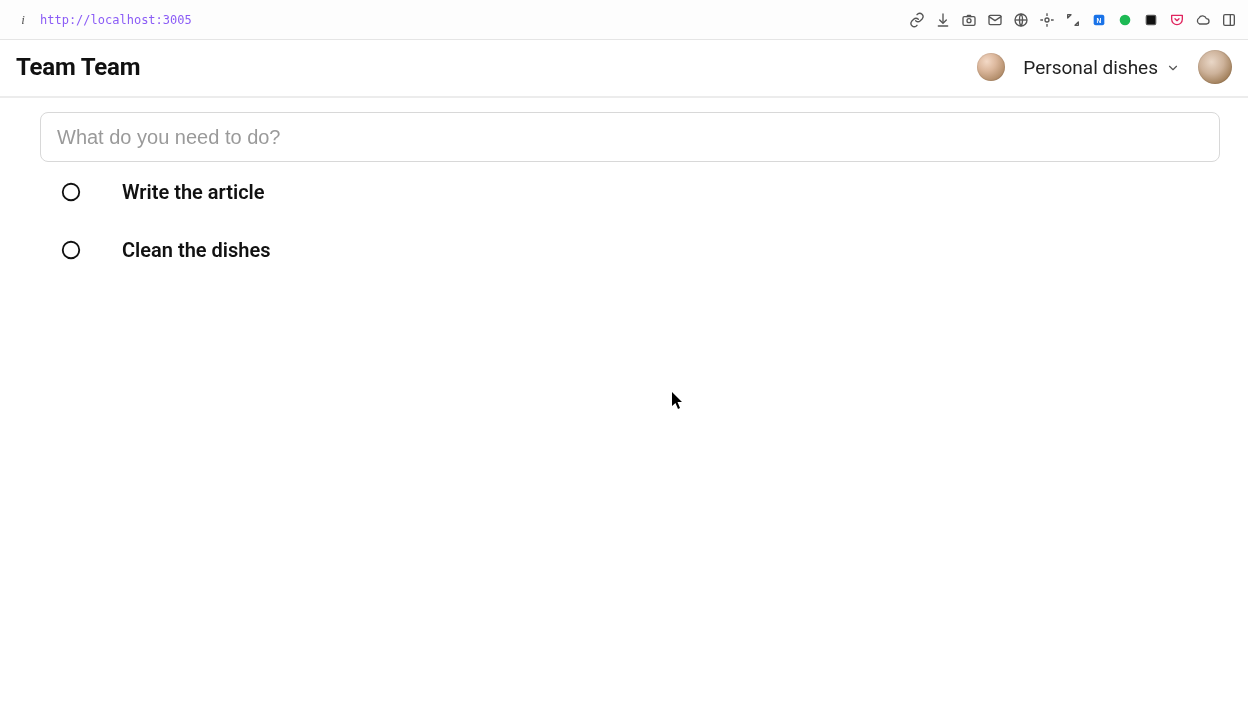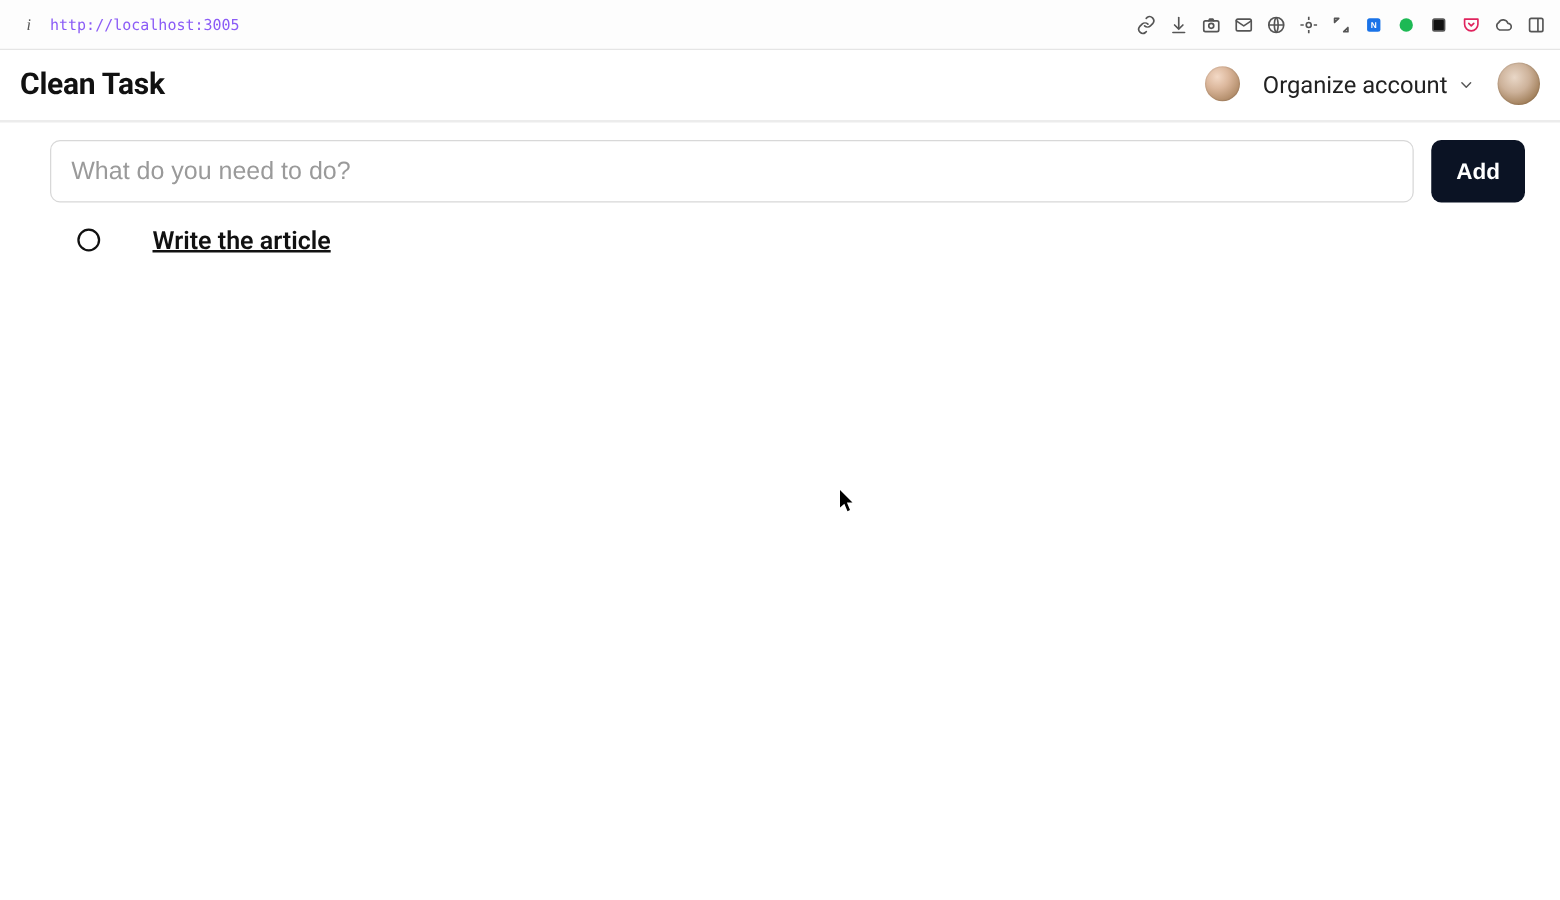"Clean Task" span.app-title { text: Clean Task -> Team Team }
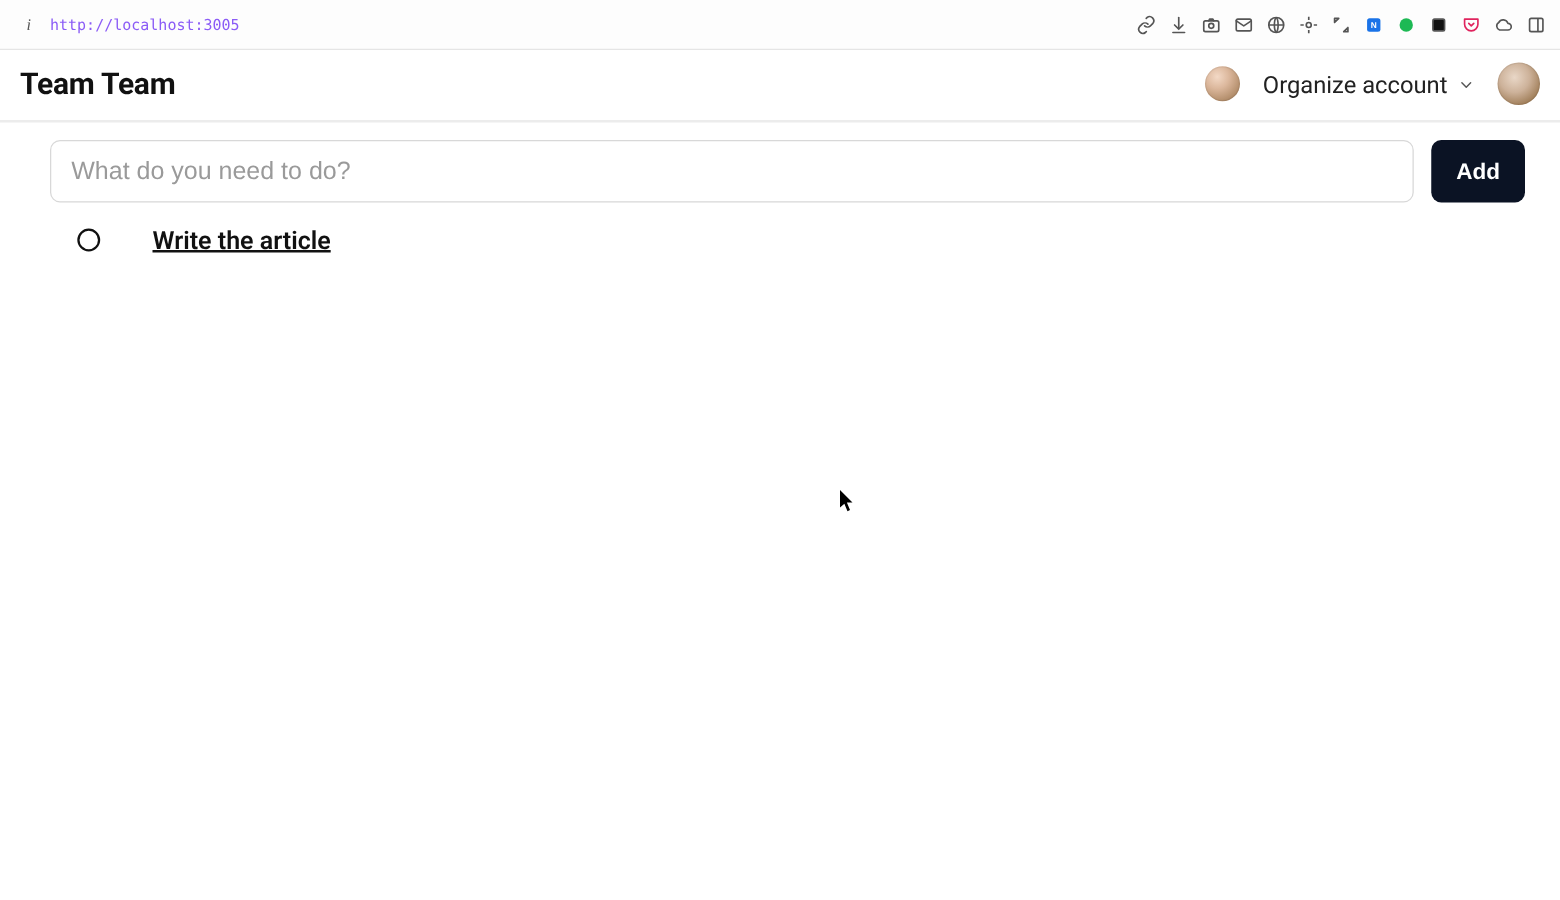"Organize account" span.account-label { text: Organize account -> Personal dishes }
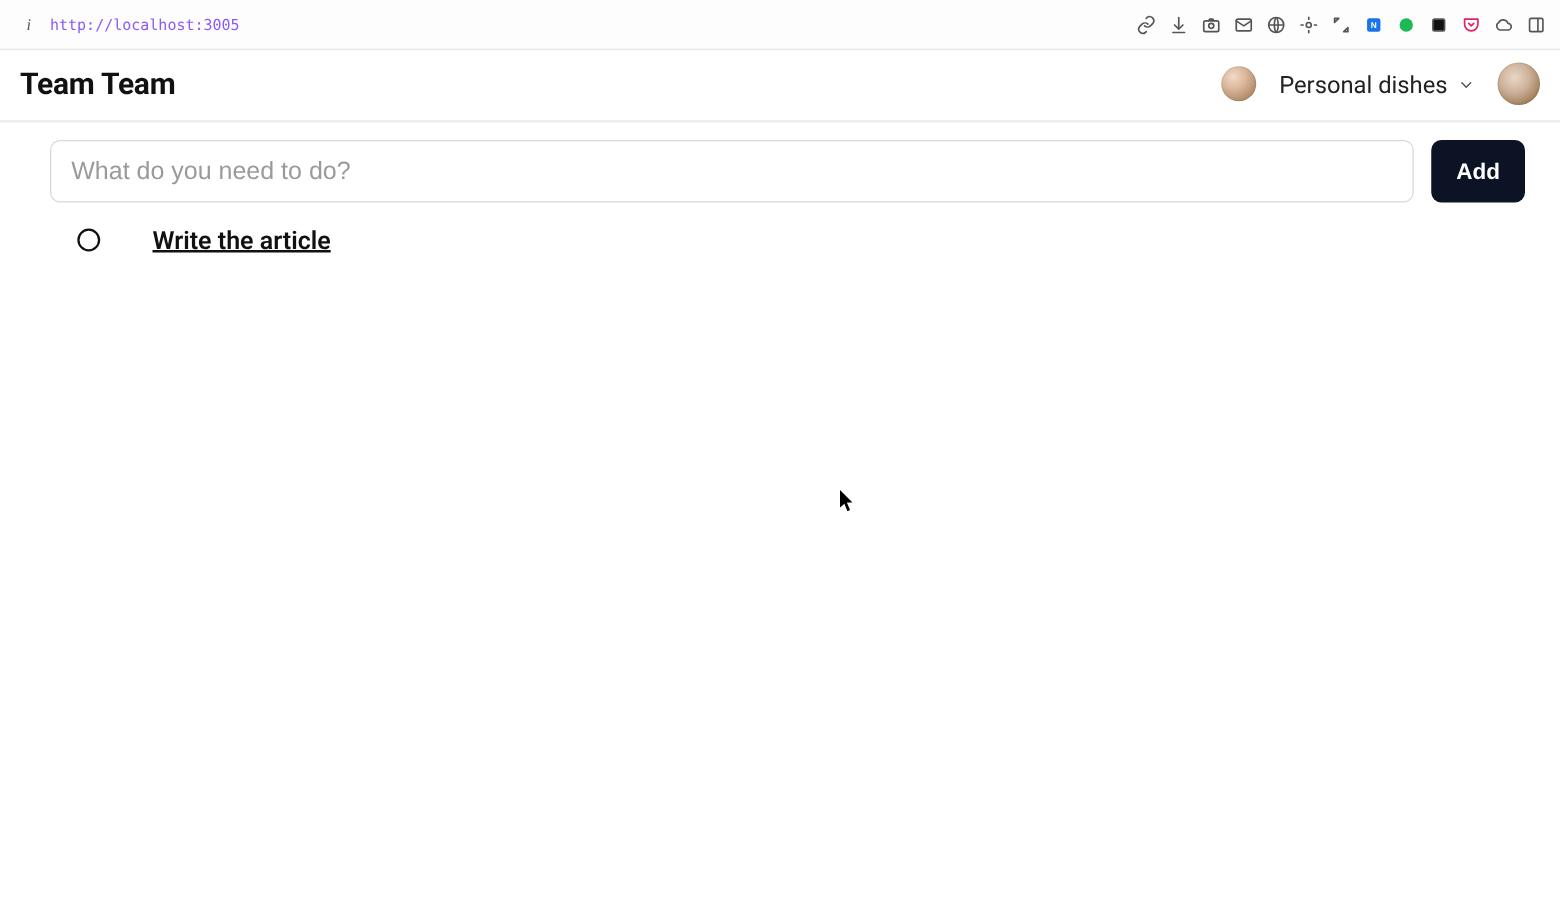"Add" button.add-btn { html: <button>Add</button> -> none }
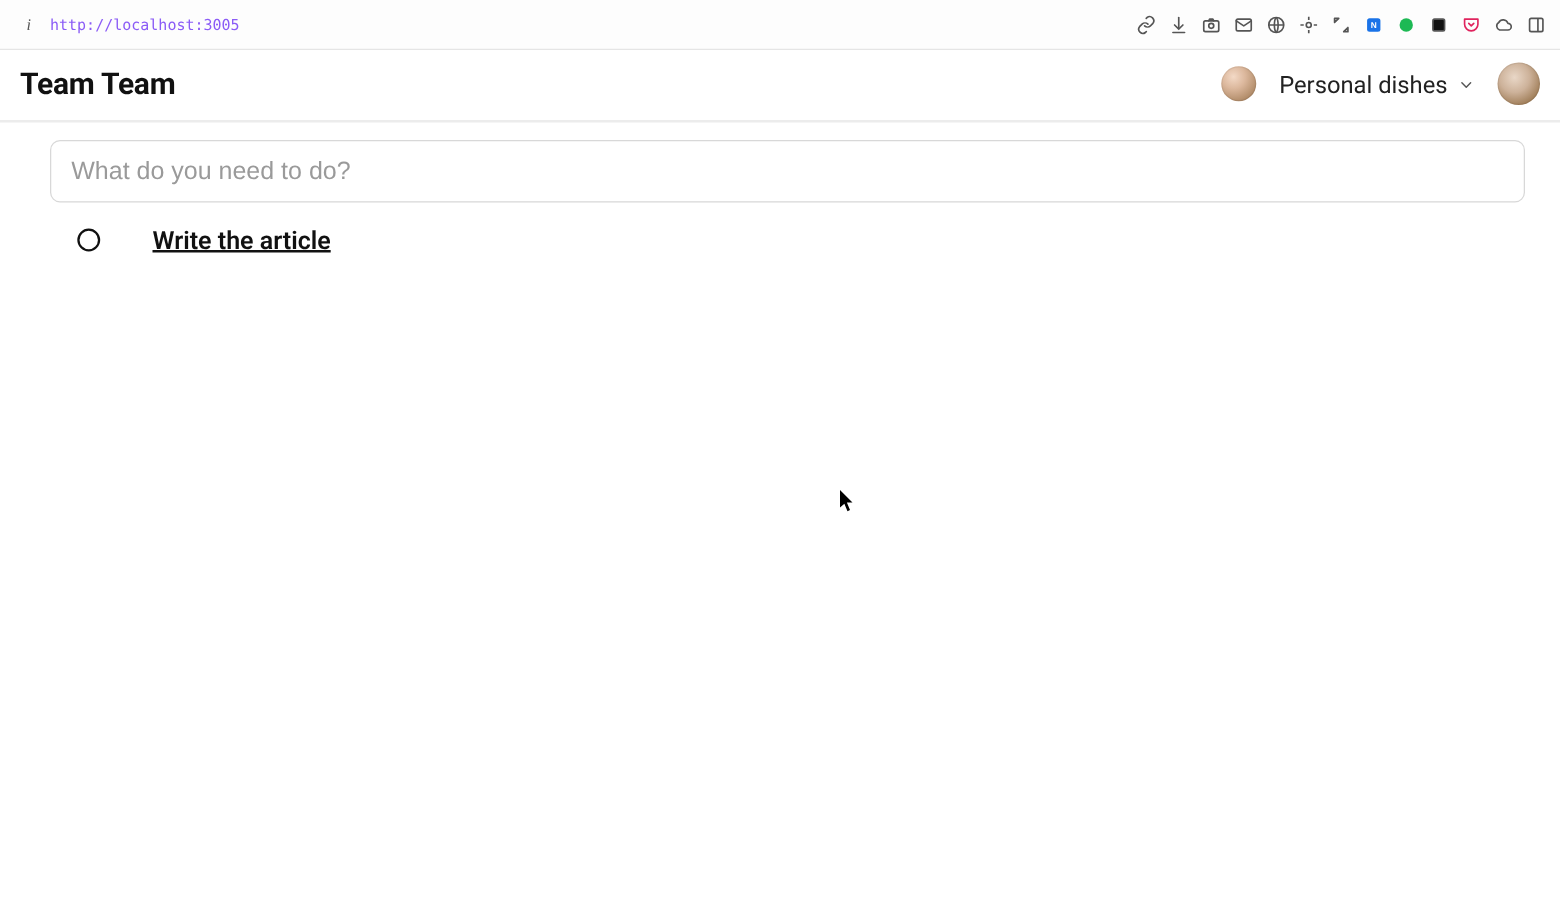"Write the article" .task-text { text-decoration: underline -> none }
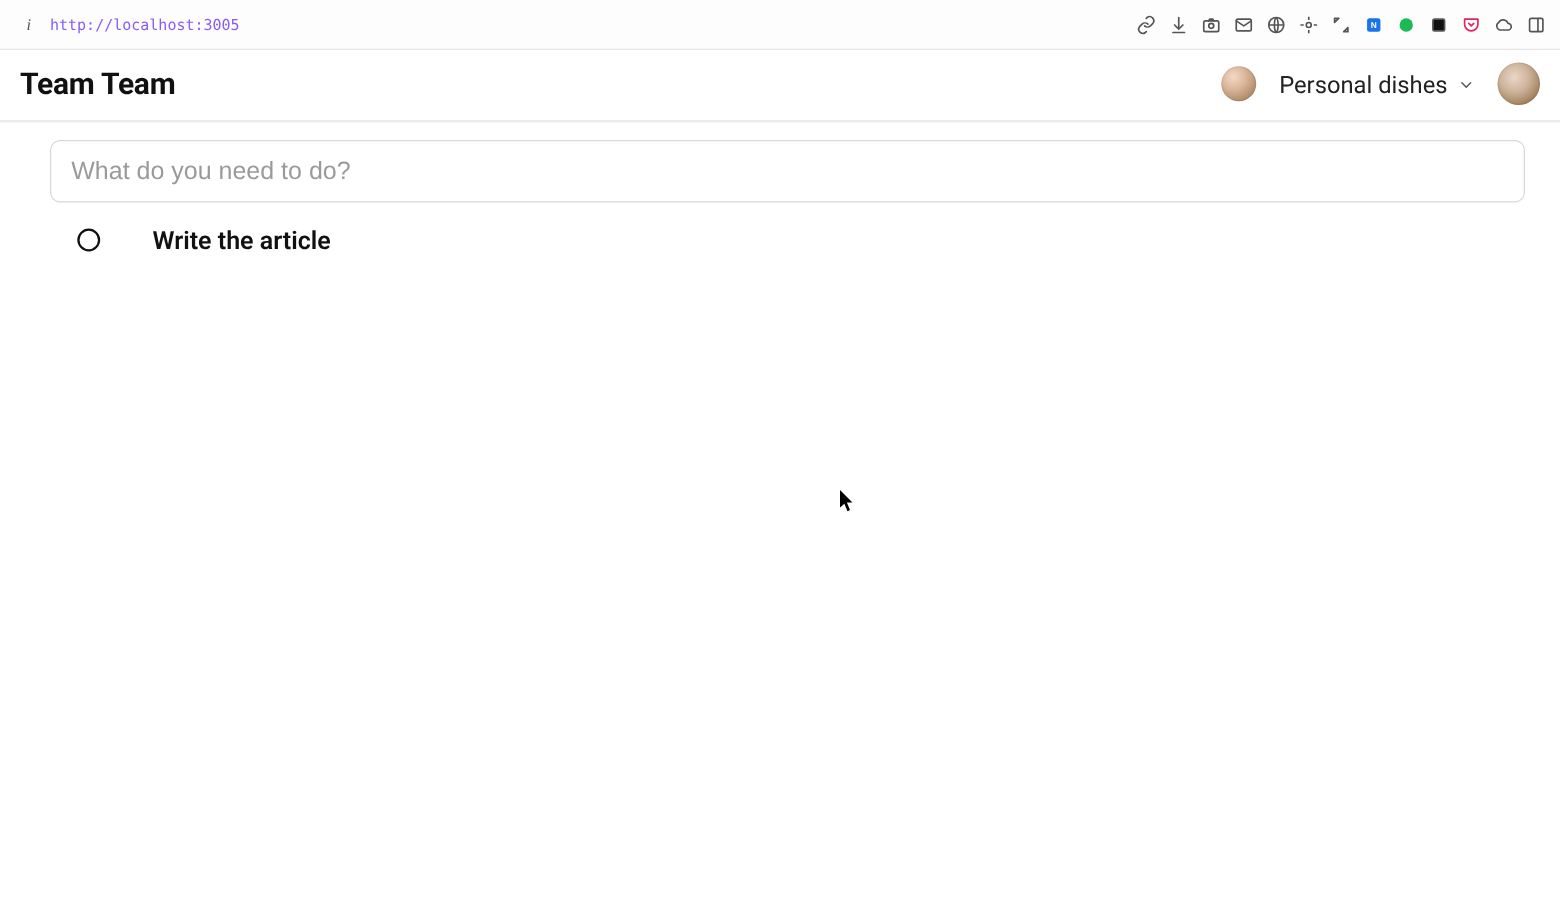"Clean the dishes" li.task-item { html: none -> <li> <span> <svg> <circle></circle> </svg> </span> <span>Clean the dishes</span> </li> }
